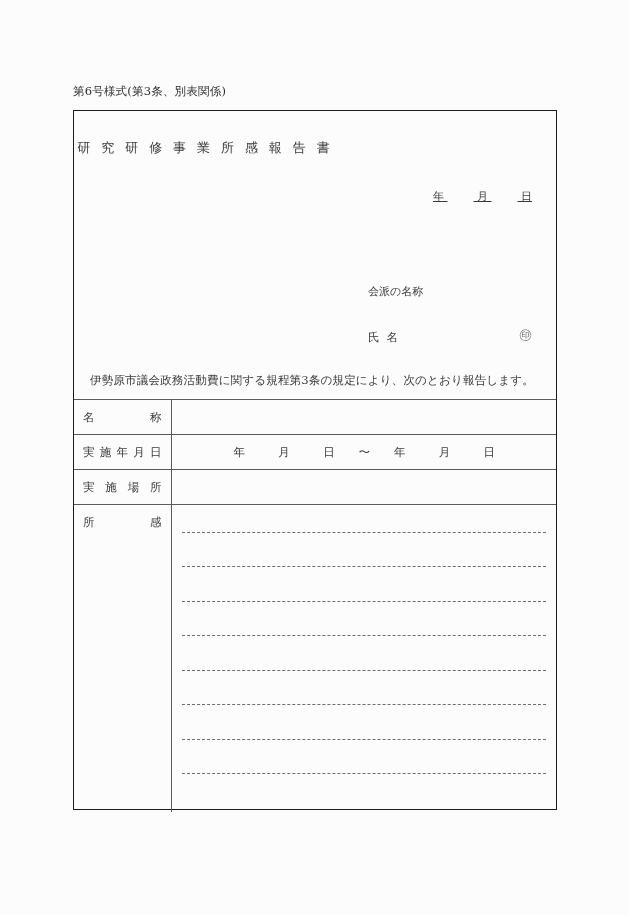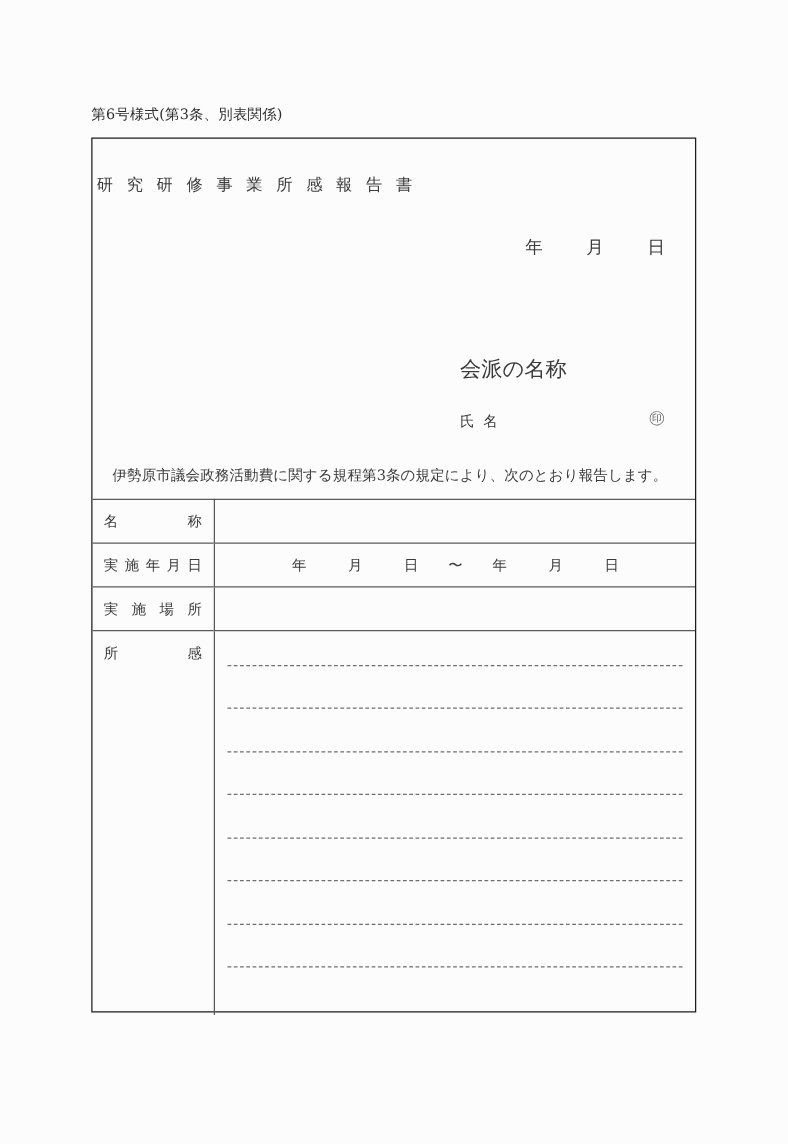"年 月 日" .date-line { font-size: 14px -> 11px; text-decoration: none -> underline }
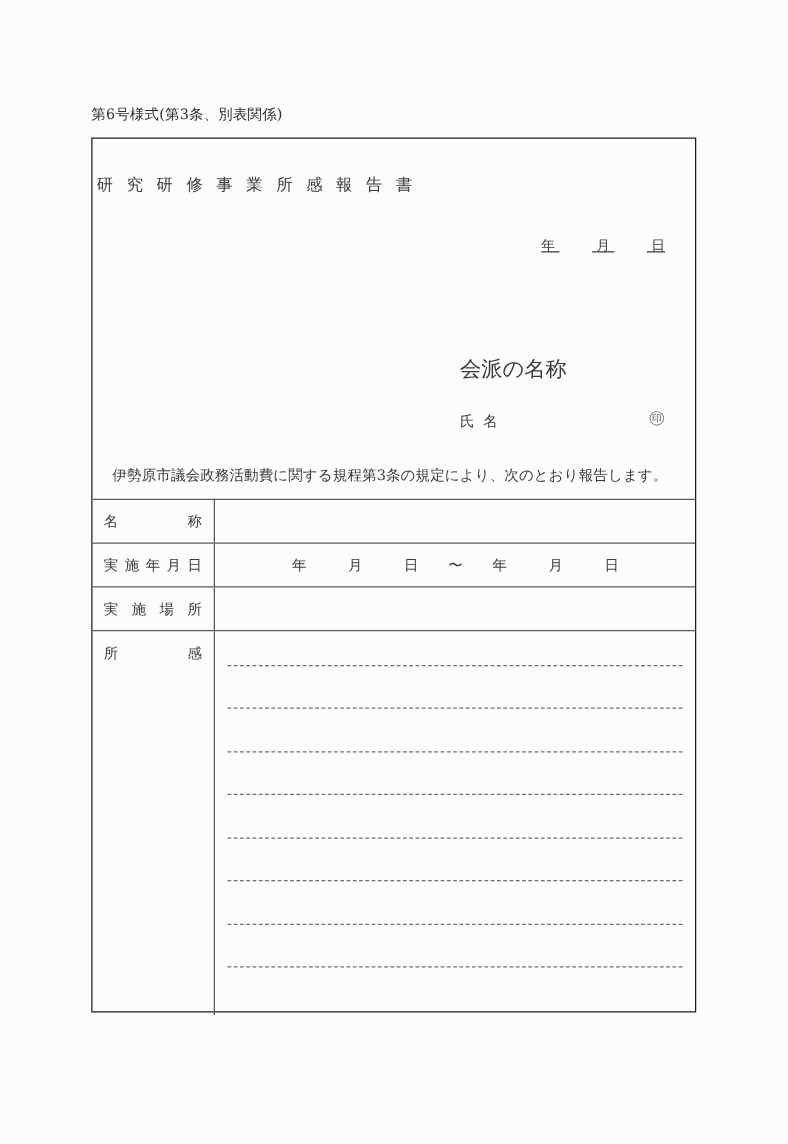"会派の名称" .party-name { font-size: 17px -> 11px }
